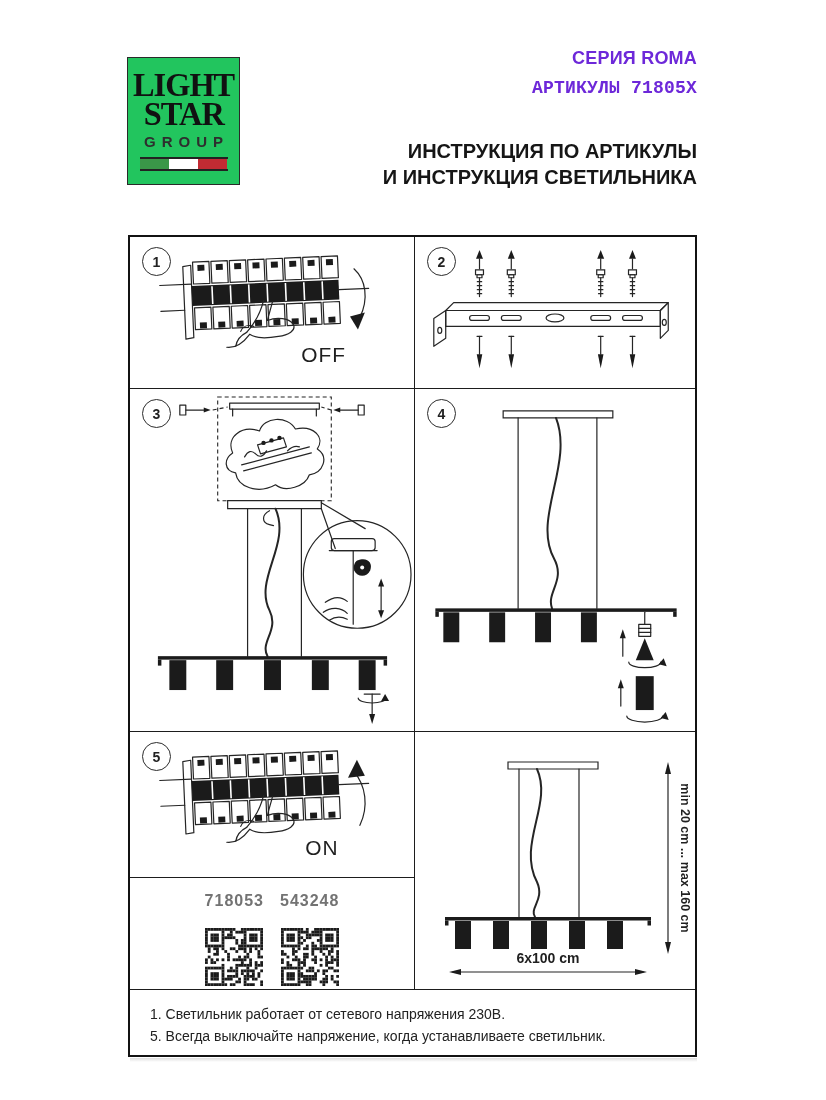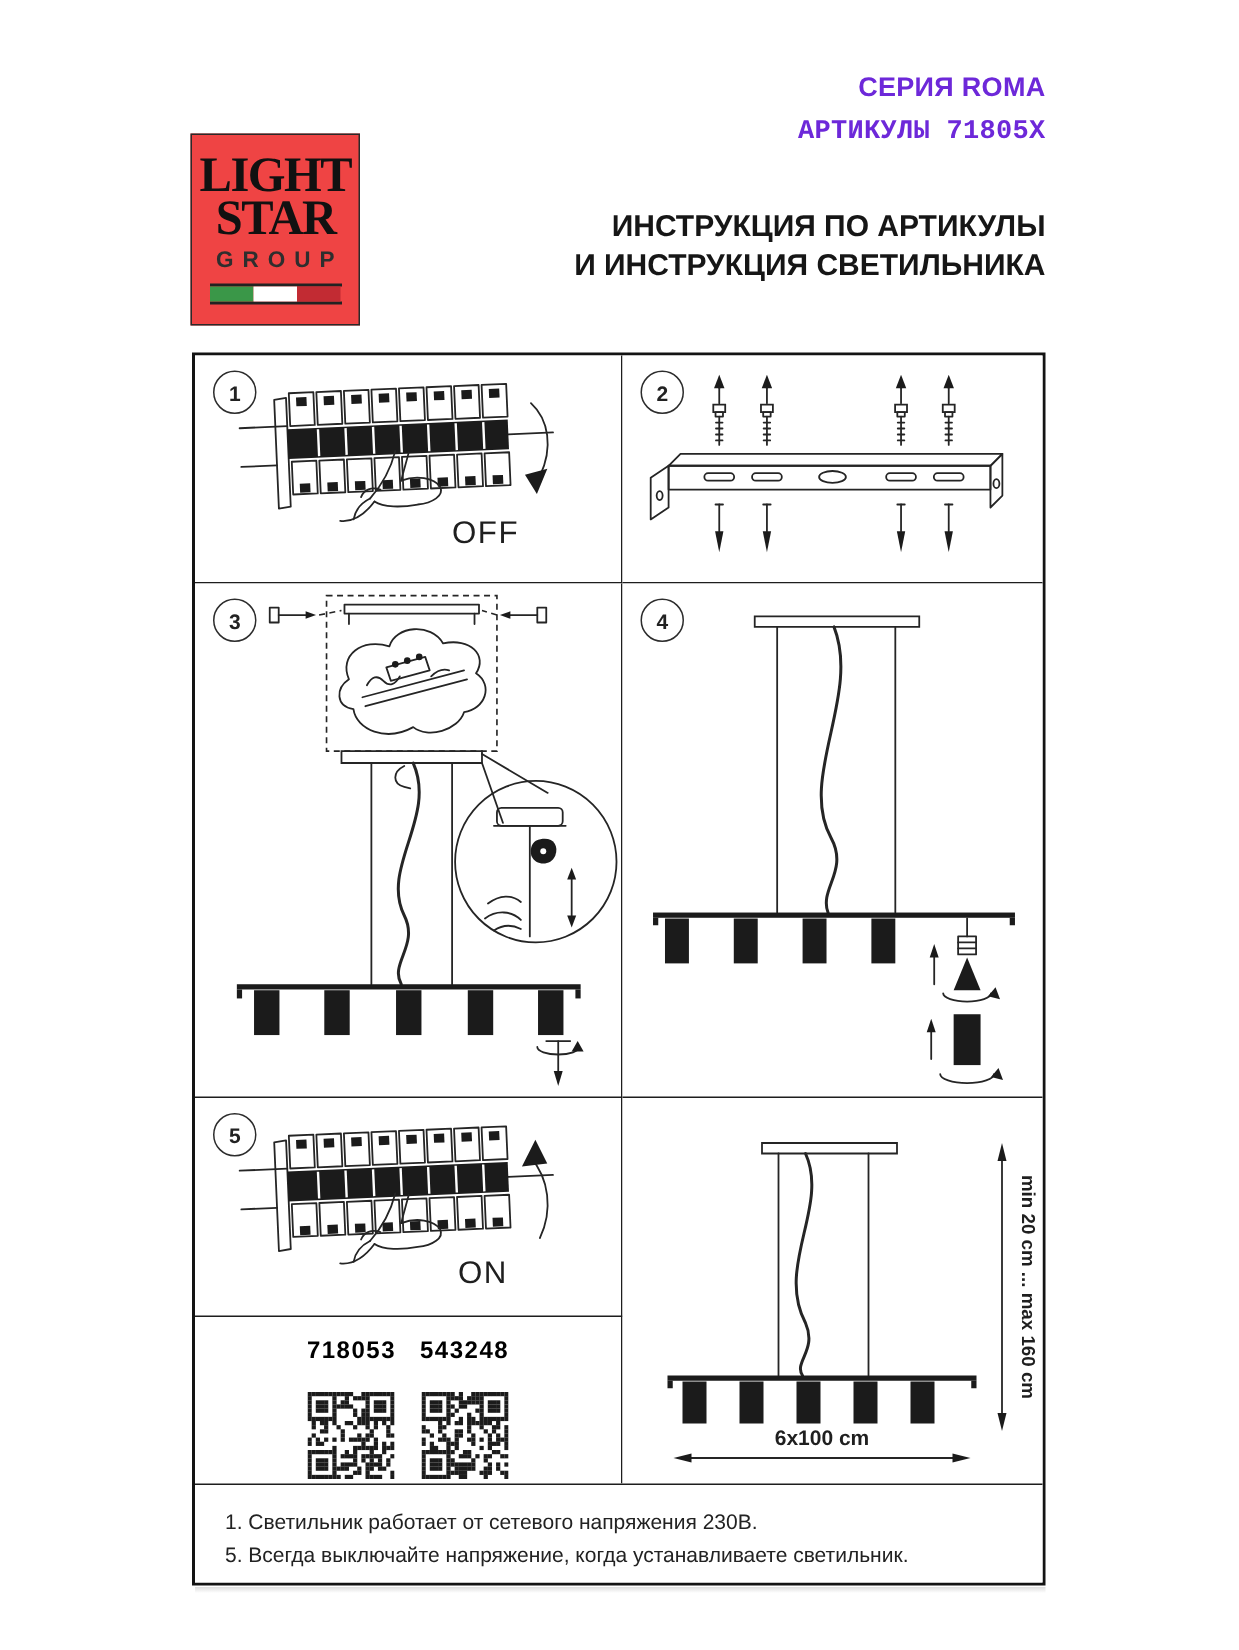"LIGHT" .logo-box { background: #ef4444 -> #22c55e; margin-top: 32px -> none }
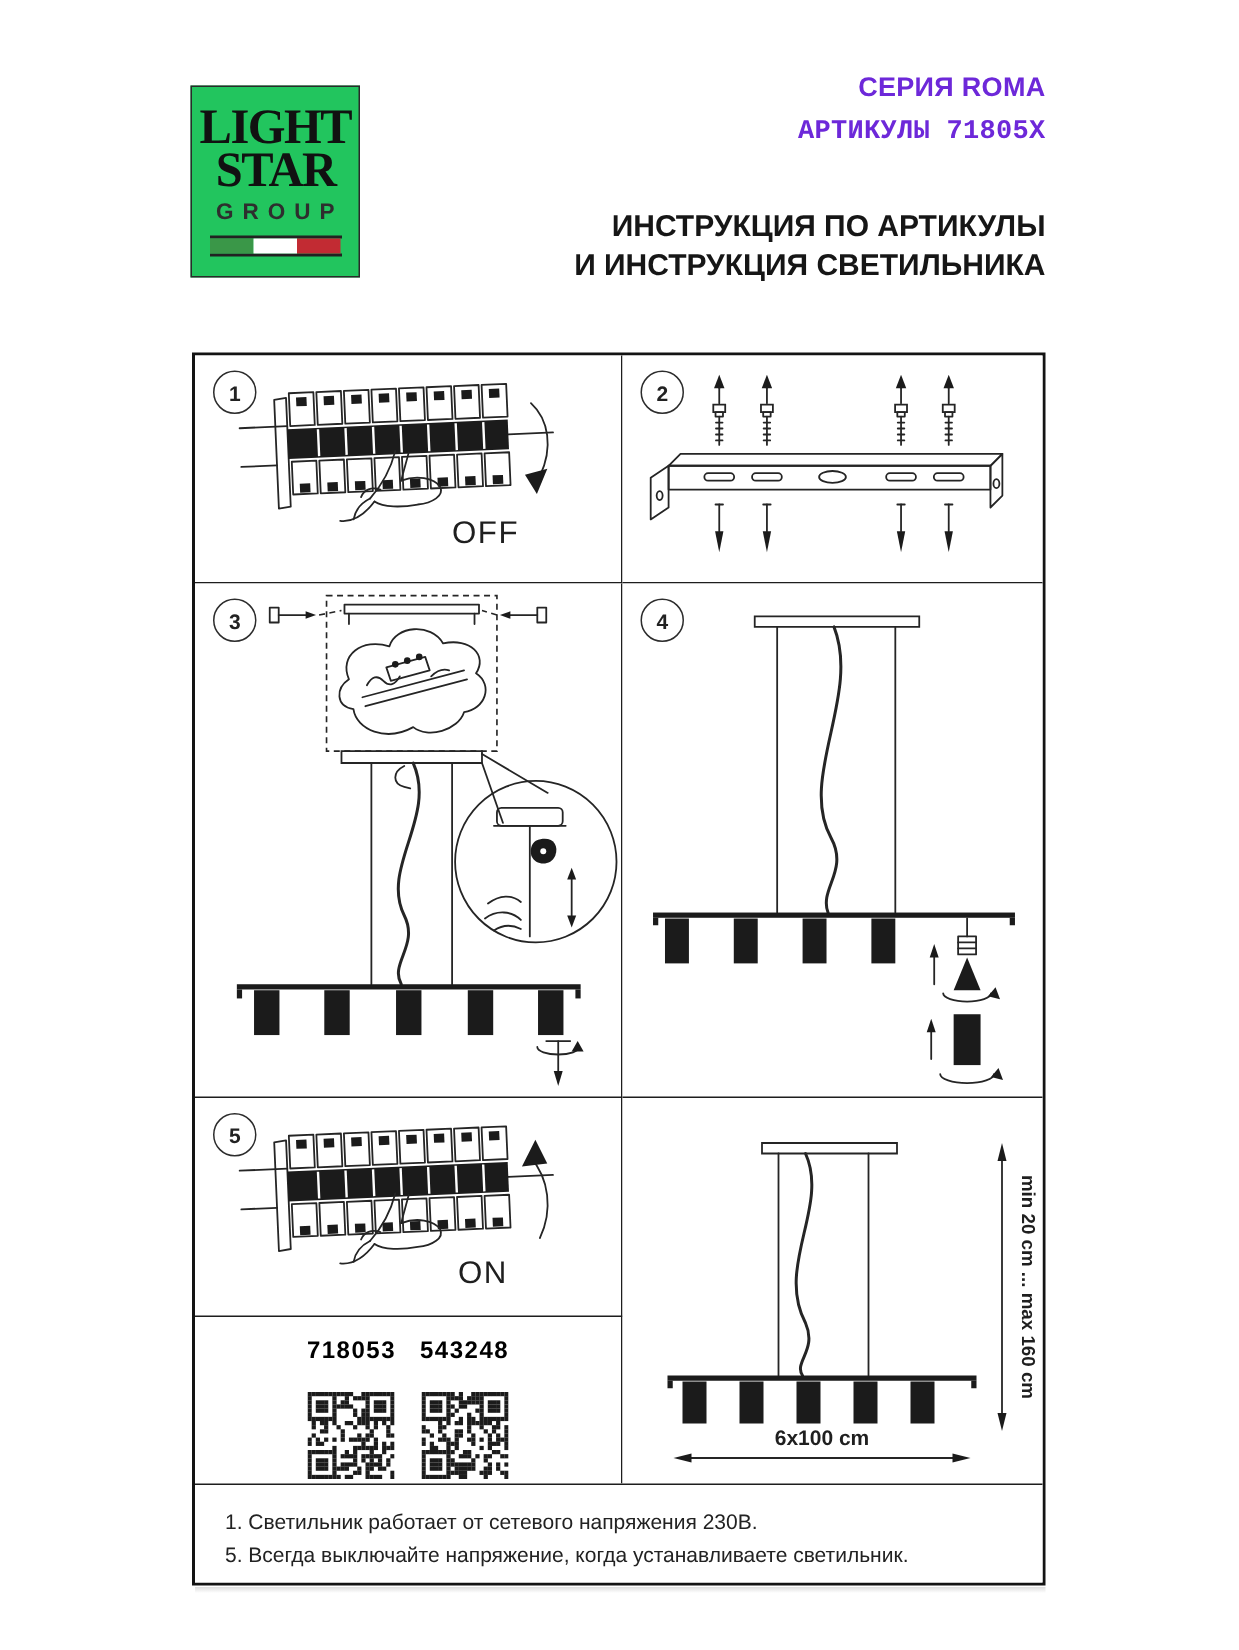"718053" .qr-label { color: #000000 -> #737373 }
